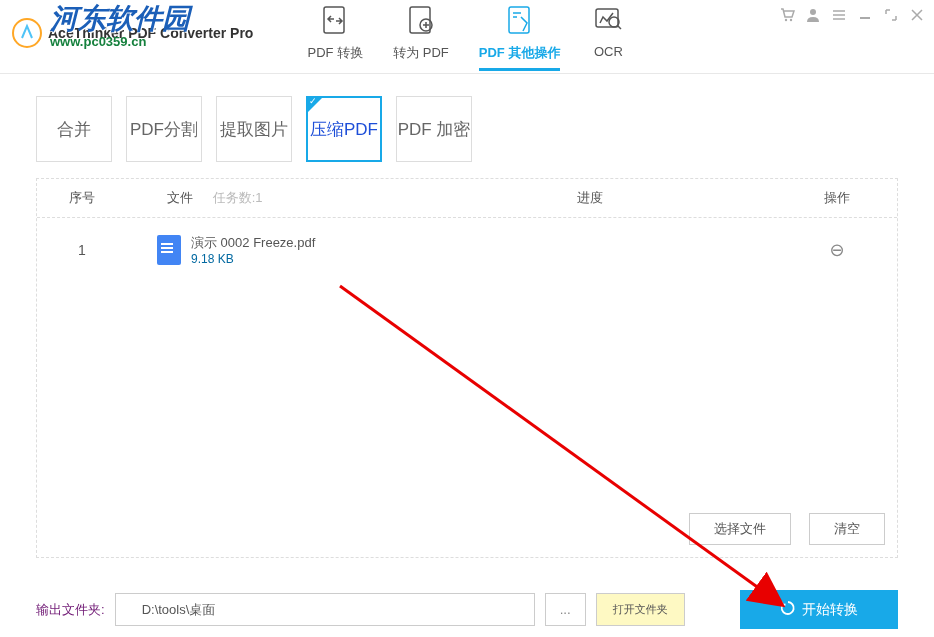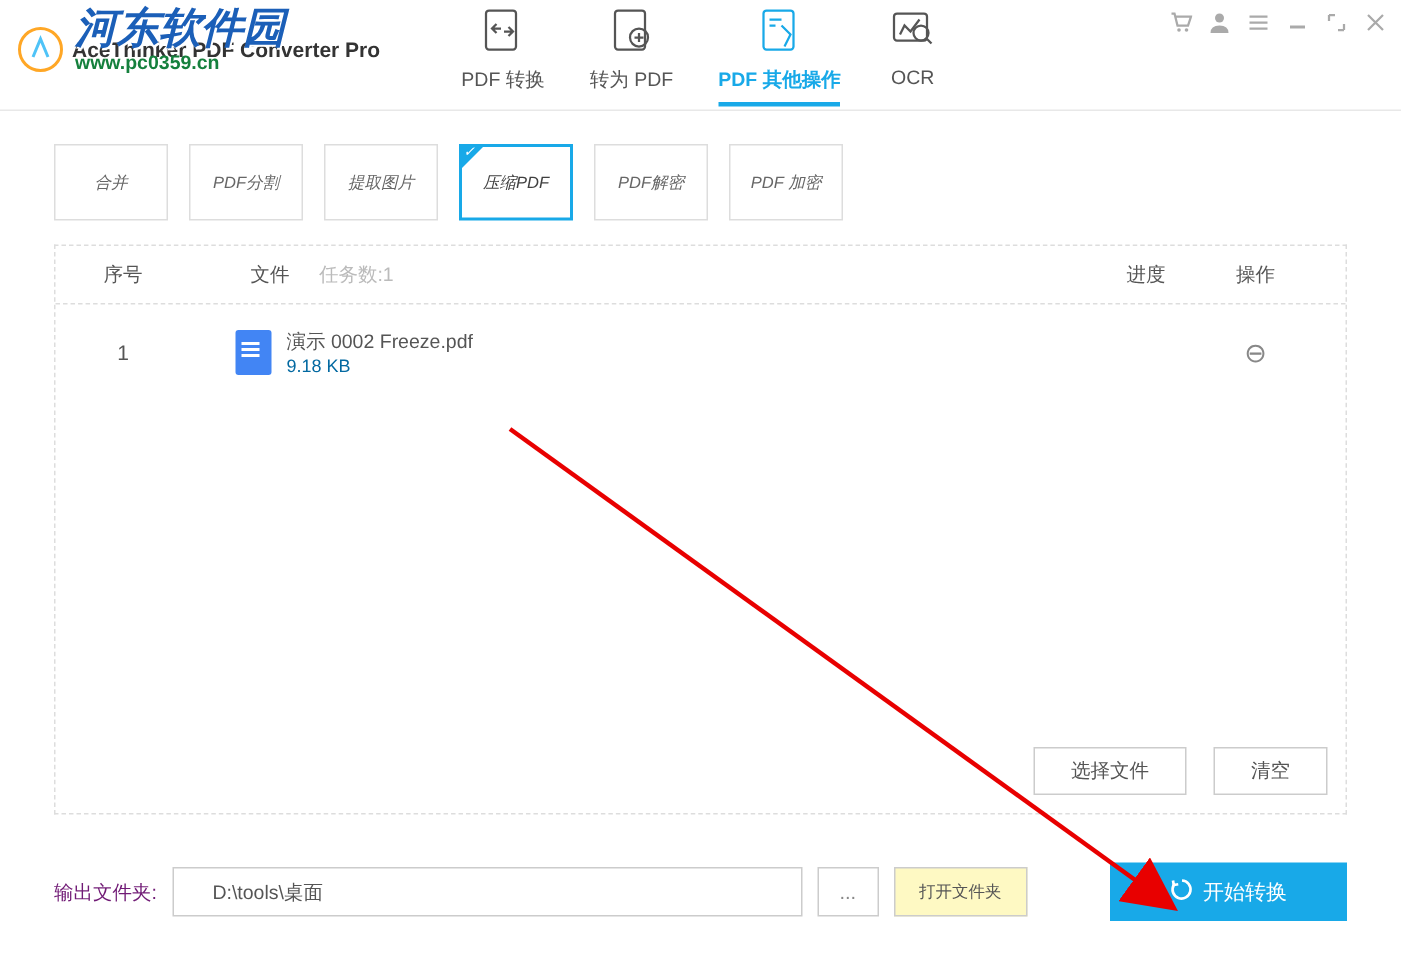"合并" .sub-tab { font-size: 11px -> 17px; font-style: italic -> none; height: 51px -> 66px }
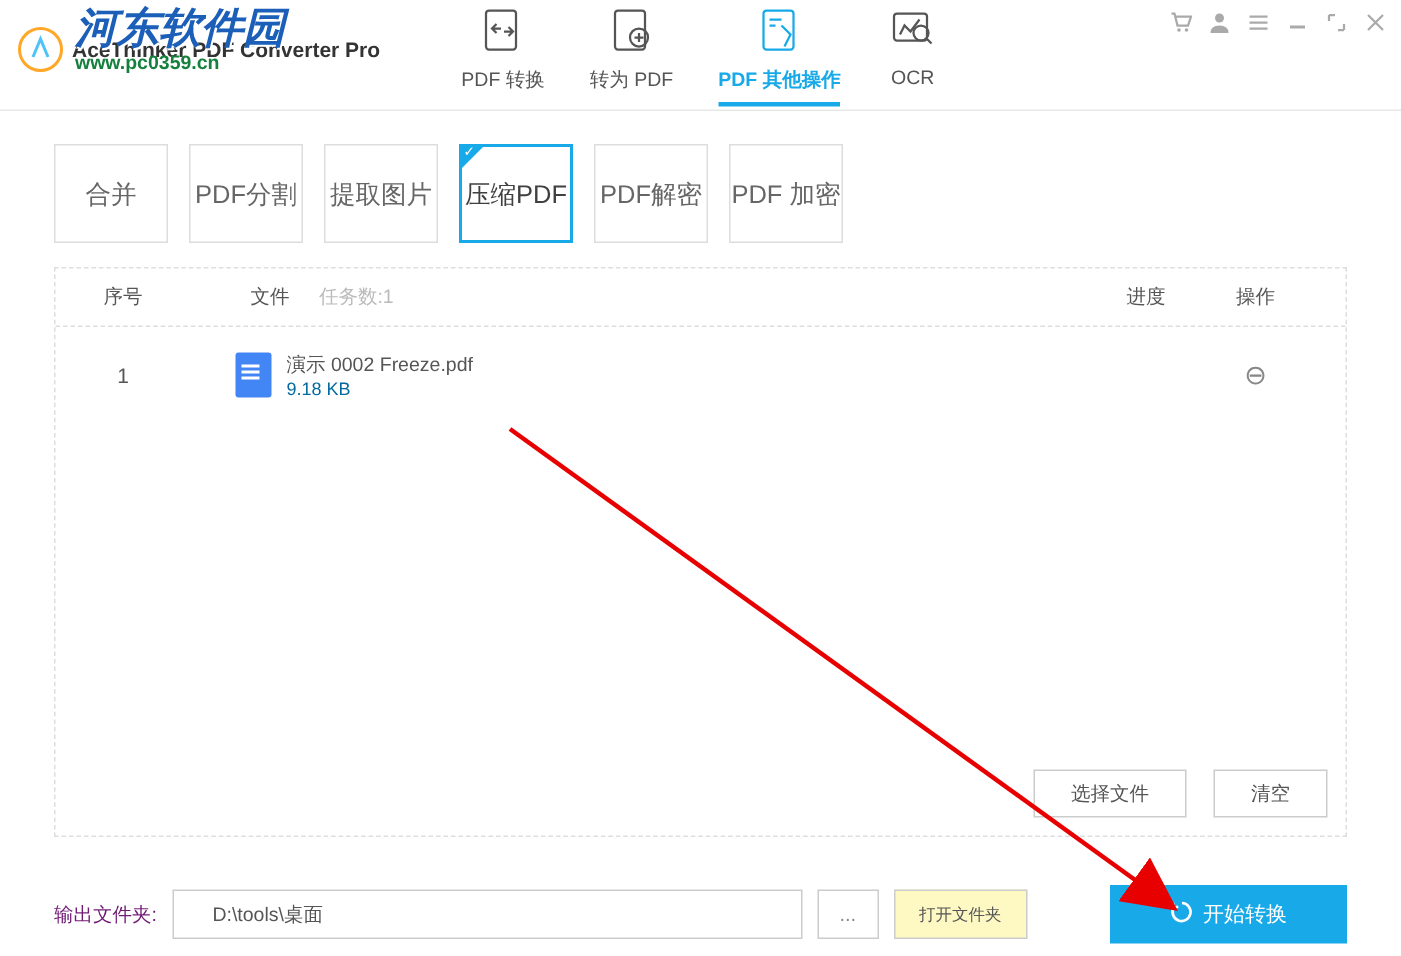"压缩PDF" .sub-tab.active { color: #404040 -> #1d4ed8 }
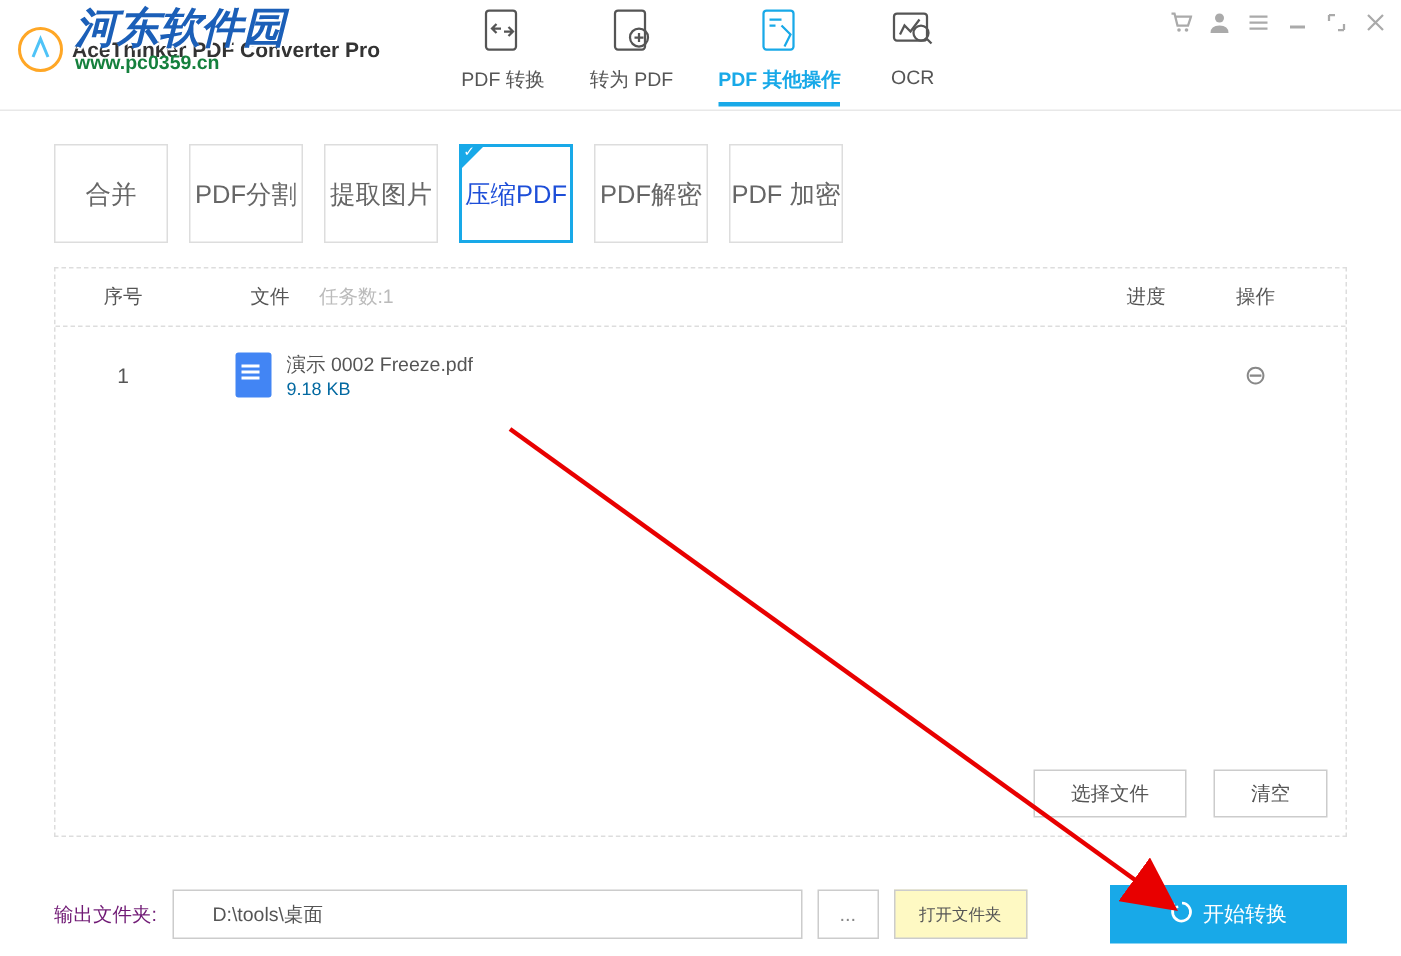"PDF解密" div.sub-tab { html: <div> <span>PDF解密</span> </div> -> none }
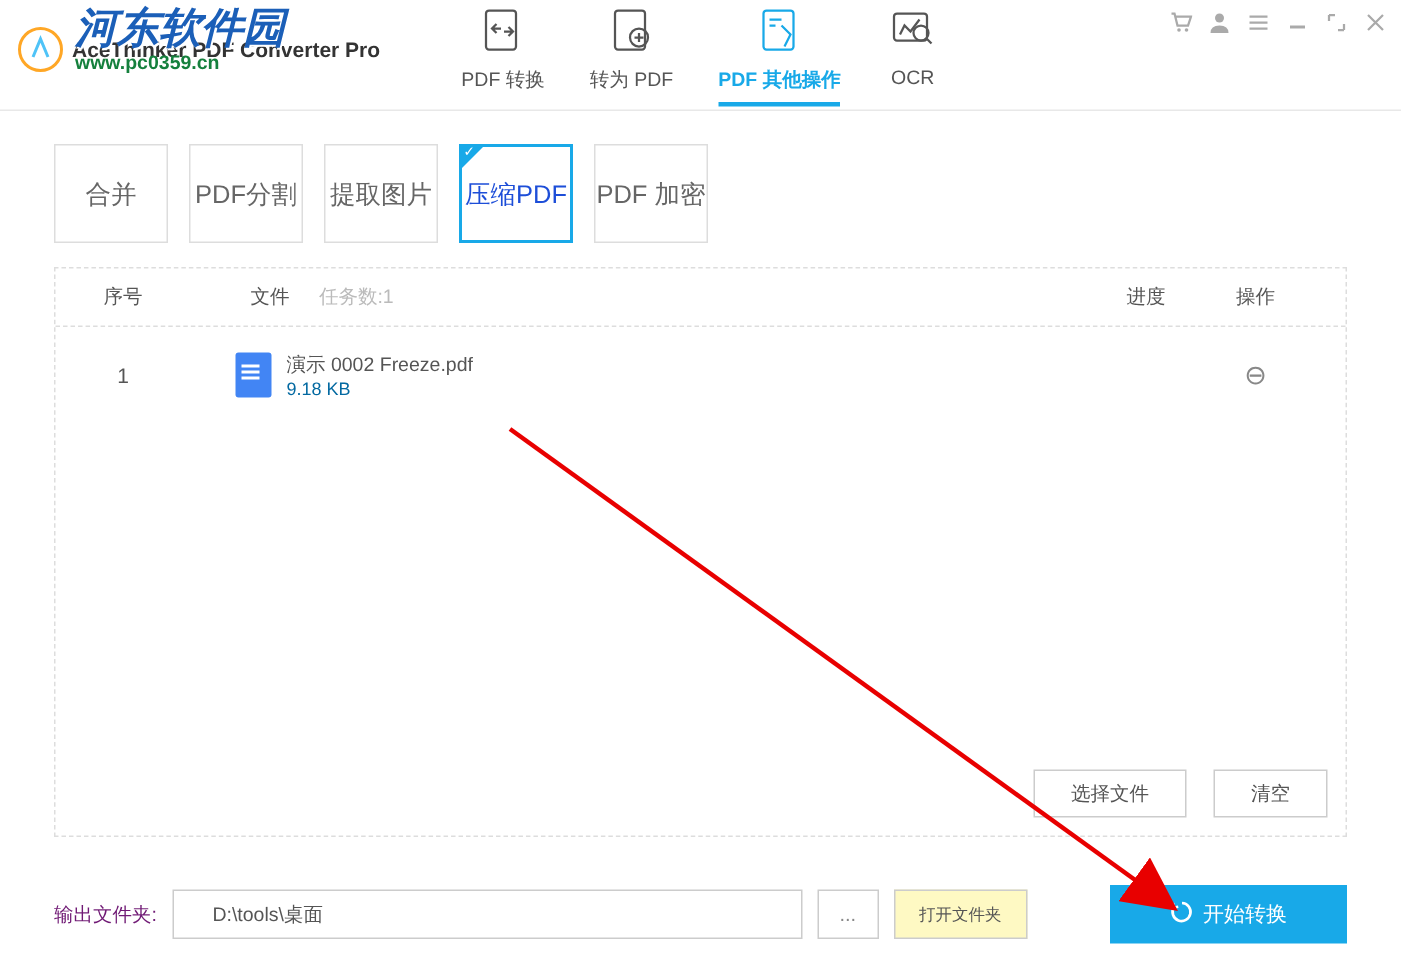"进度" .col-prog { text-align: right -> left }
